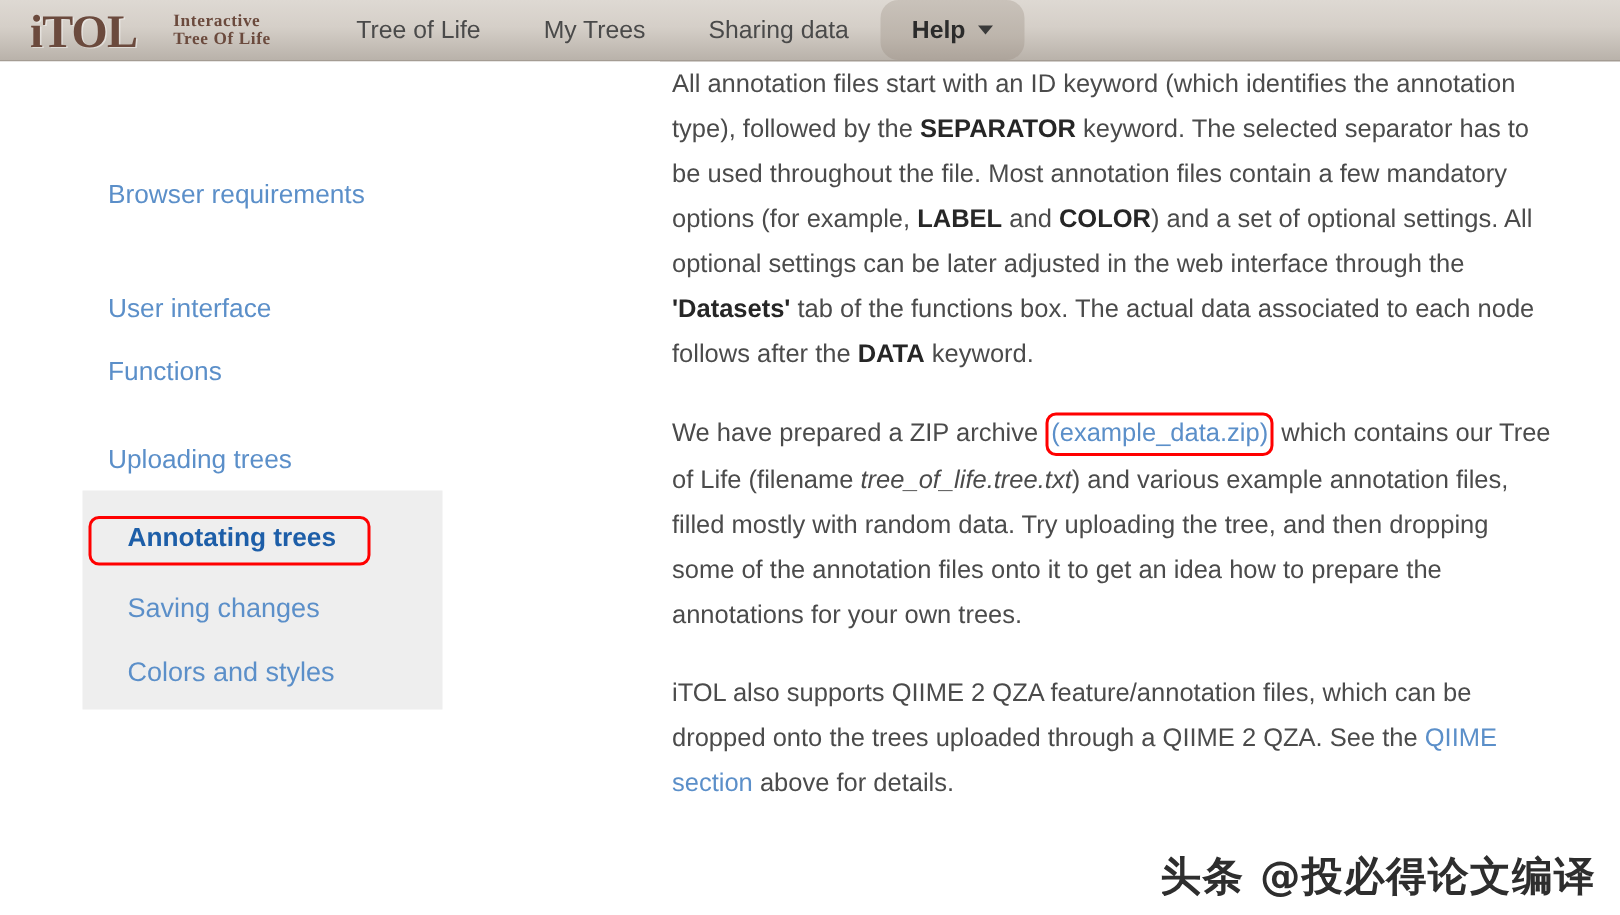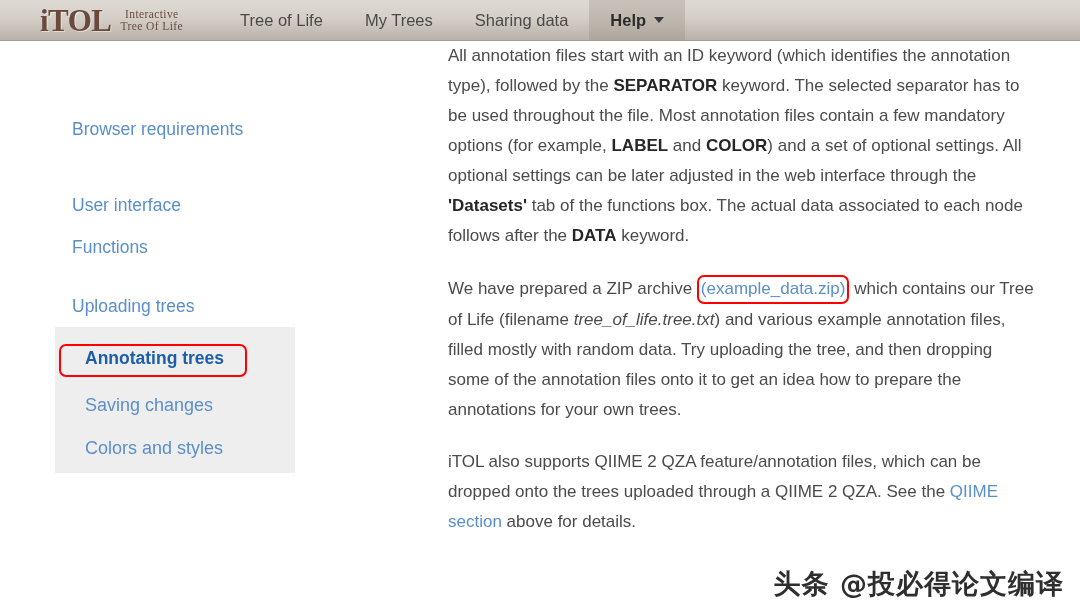"iTOL" #brand { padding-left: 40px -> 20px }
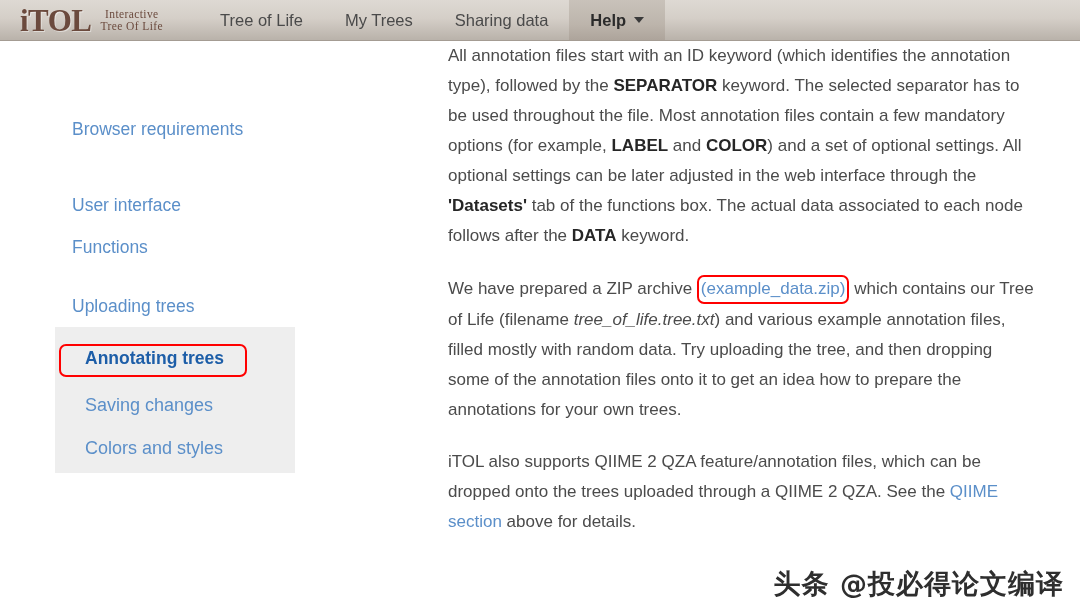"Interactive" .brand-sub { font-weight: normal -> bold; margin-left: 9px -> 24px; text-align: center -> none }
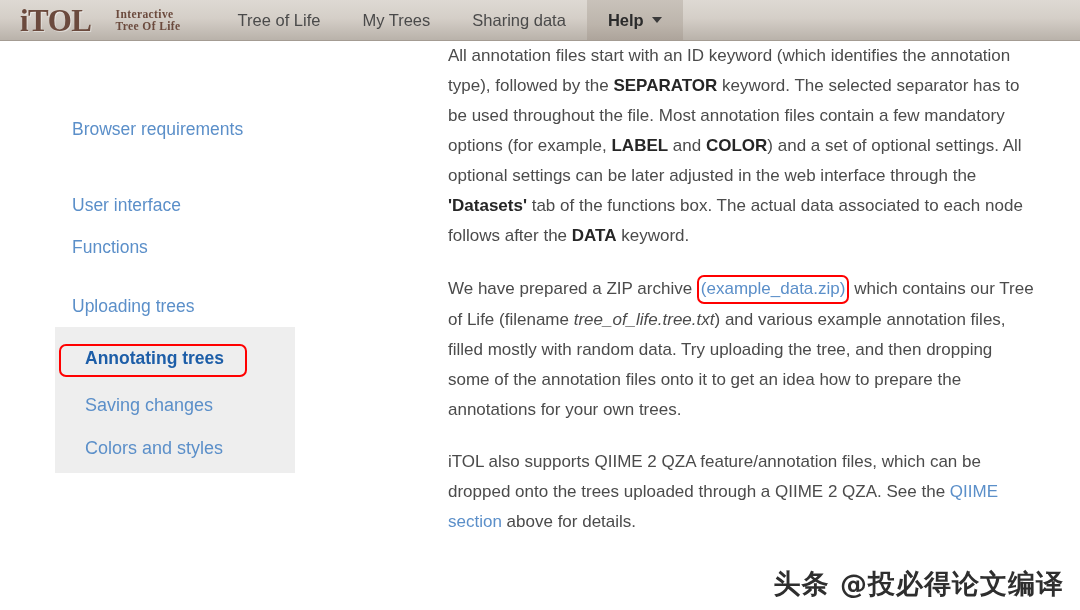"Help" .navitem.active { border-radius: none -> 12px }
